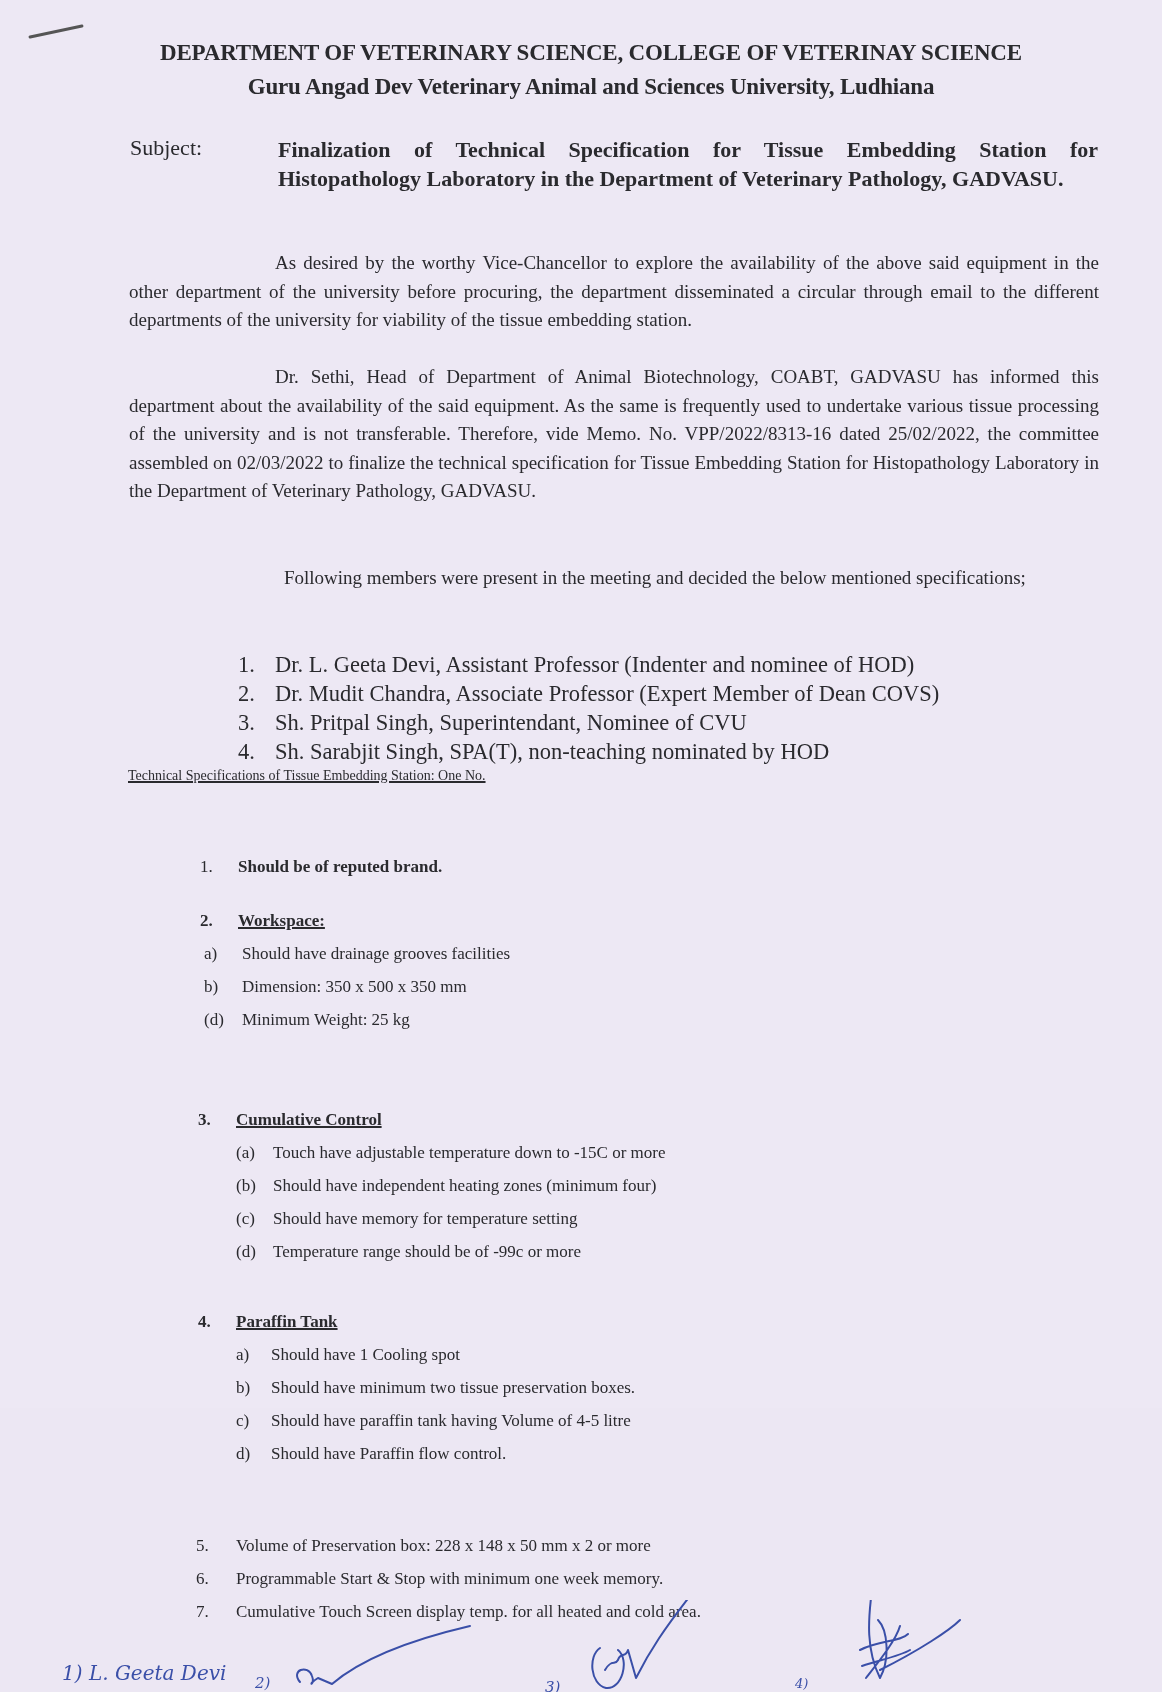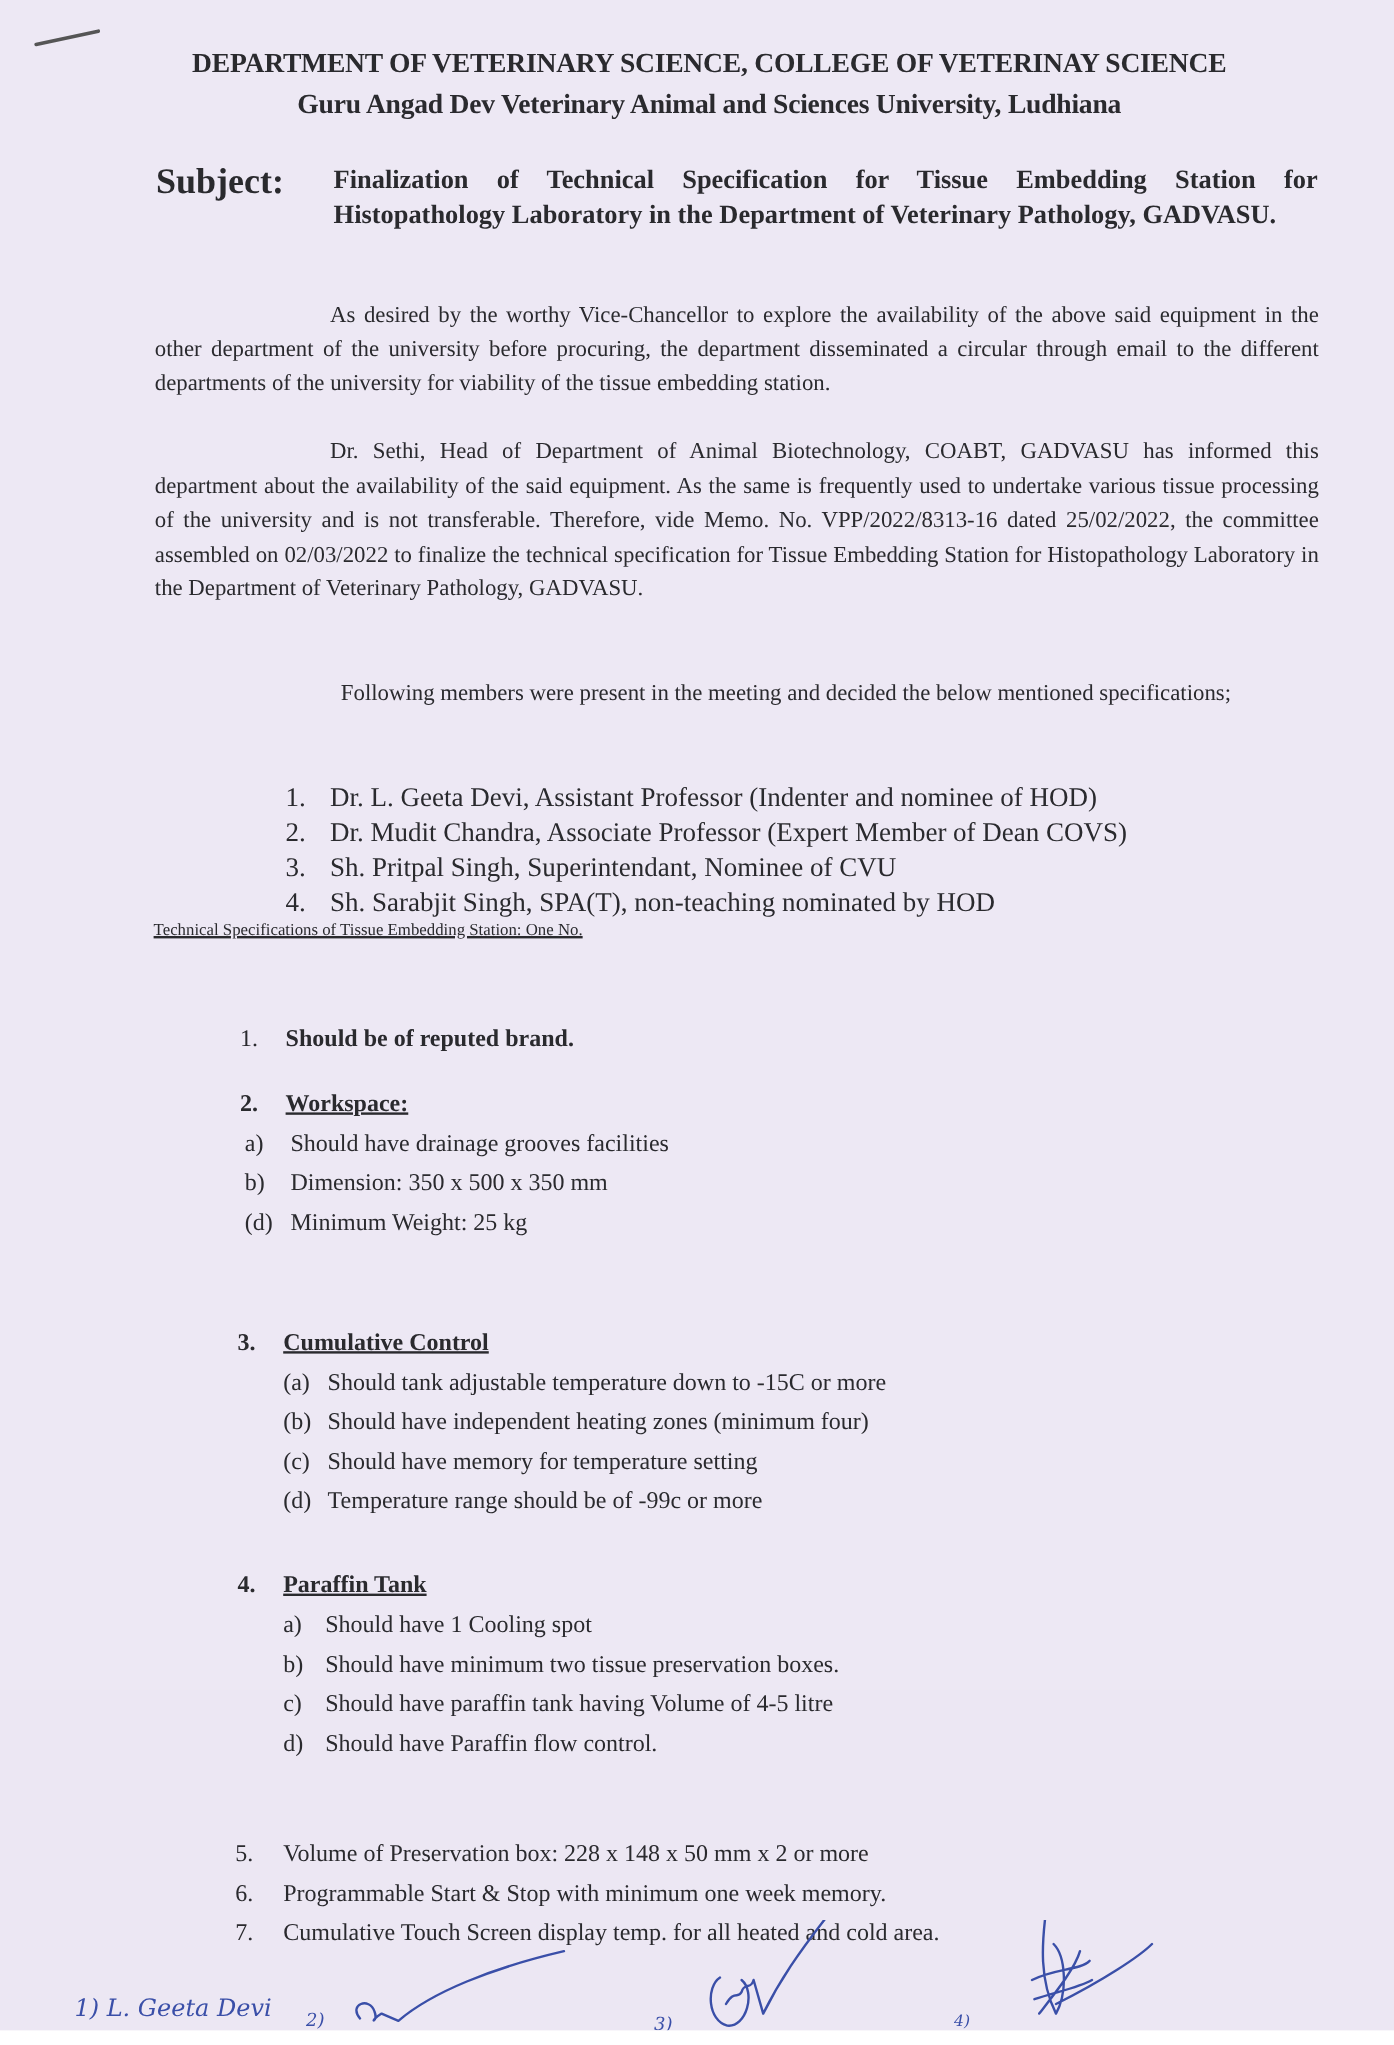"Subject:" .subject-label { font-size: 30px -> 22px; font-weight: bold -> normal }
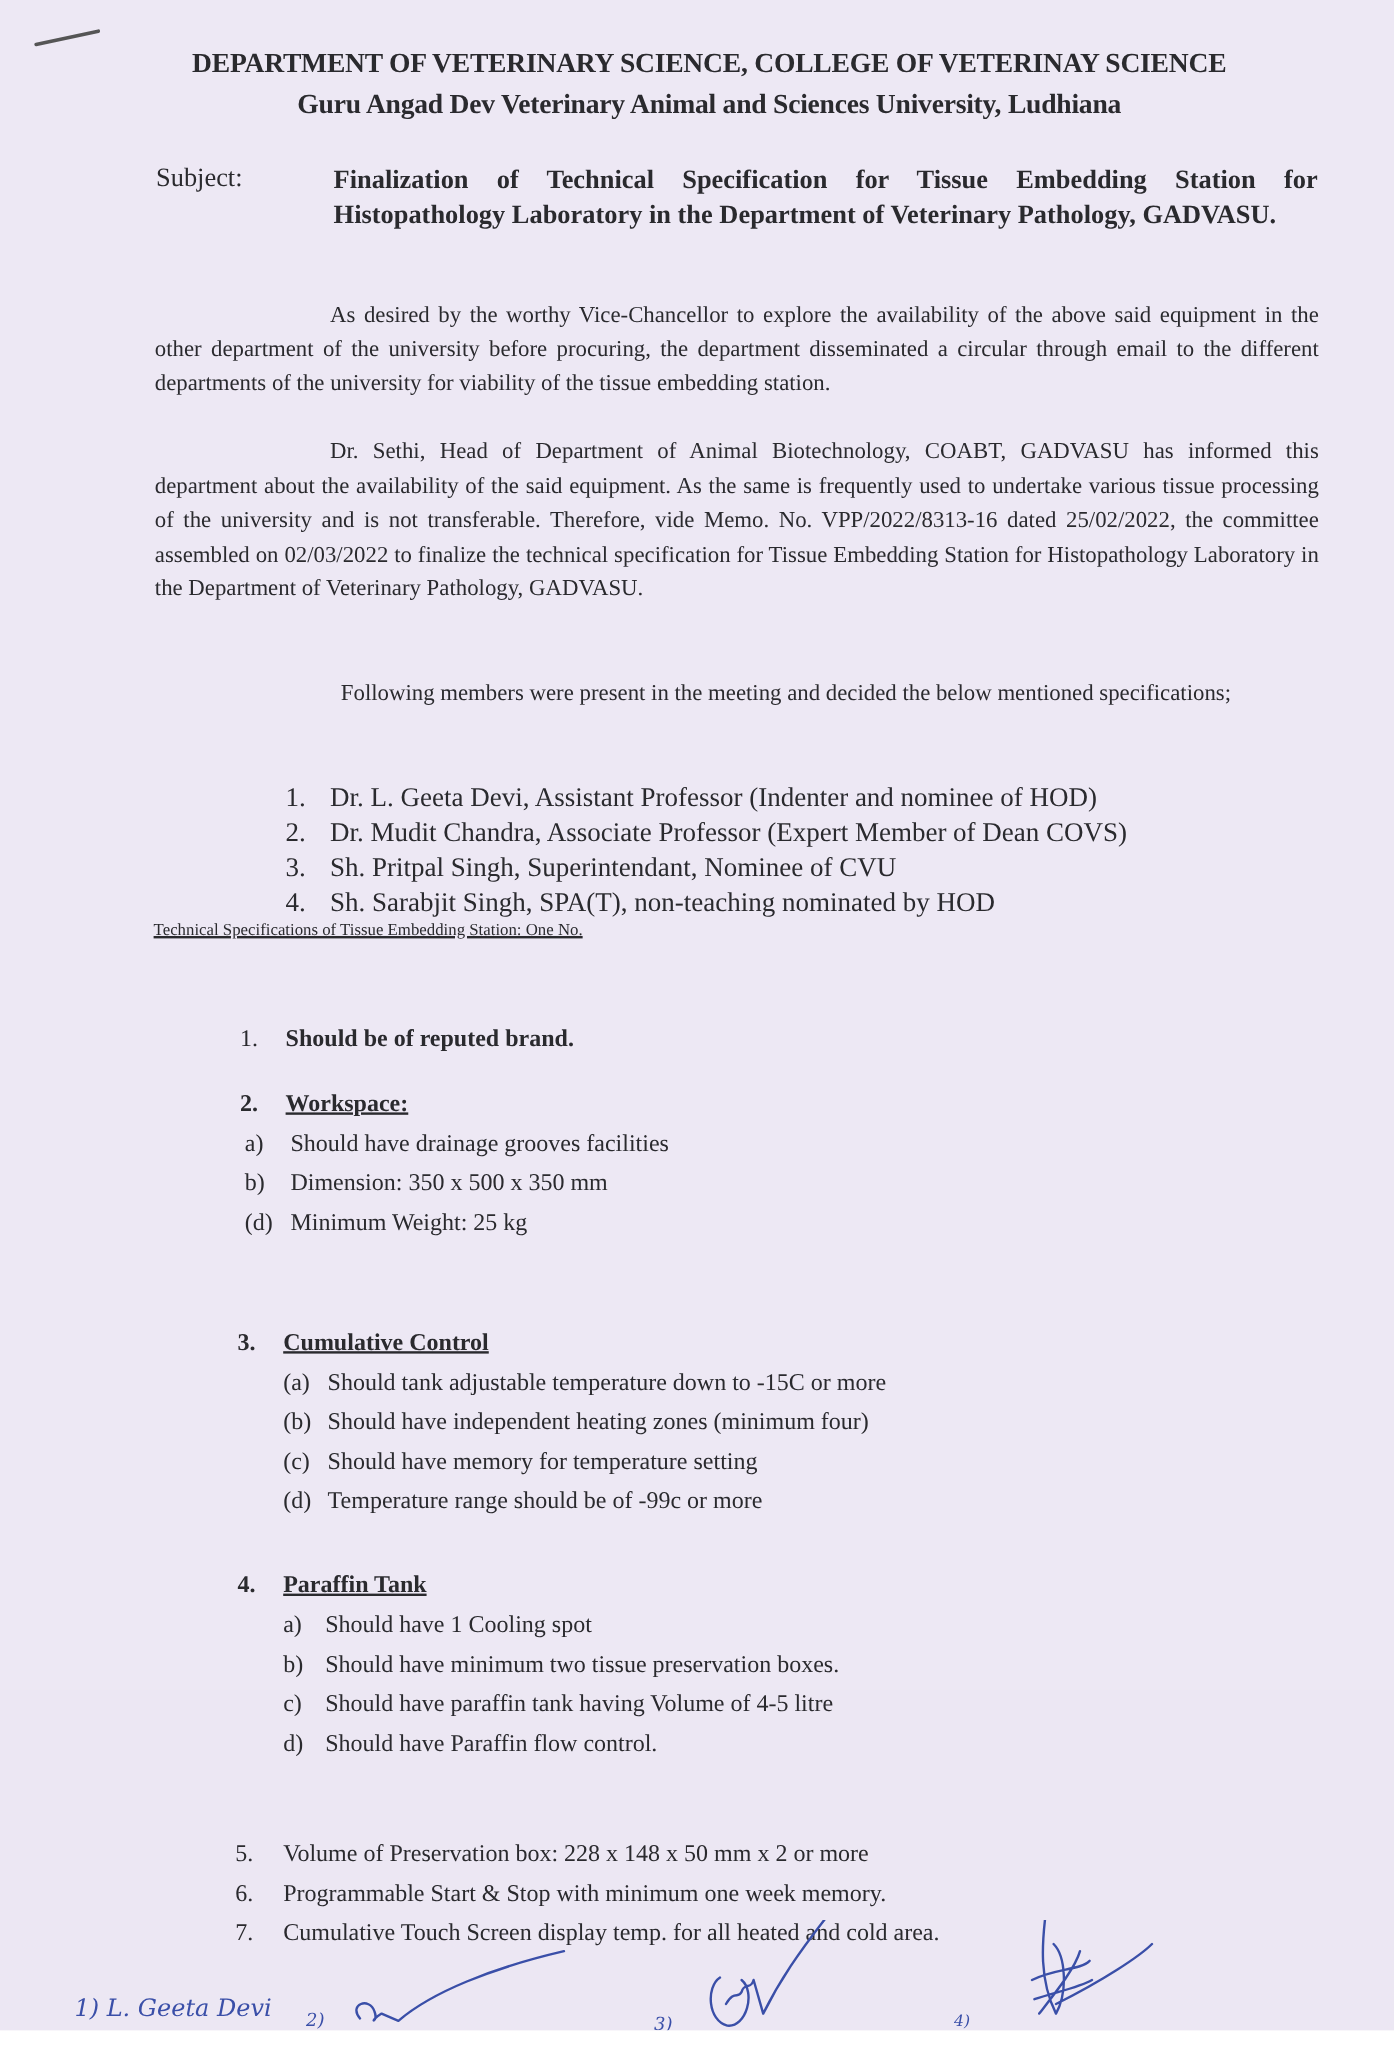"1. Should be of reputed" .sec { font-size: 20px -> 17px }
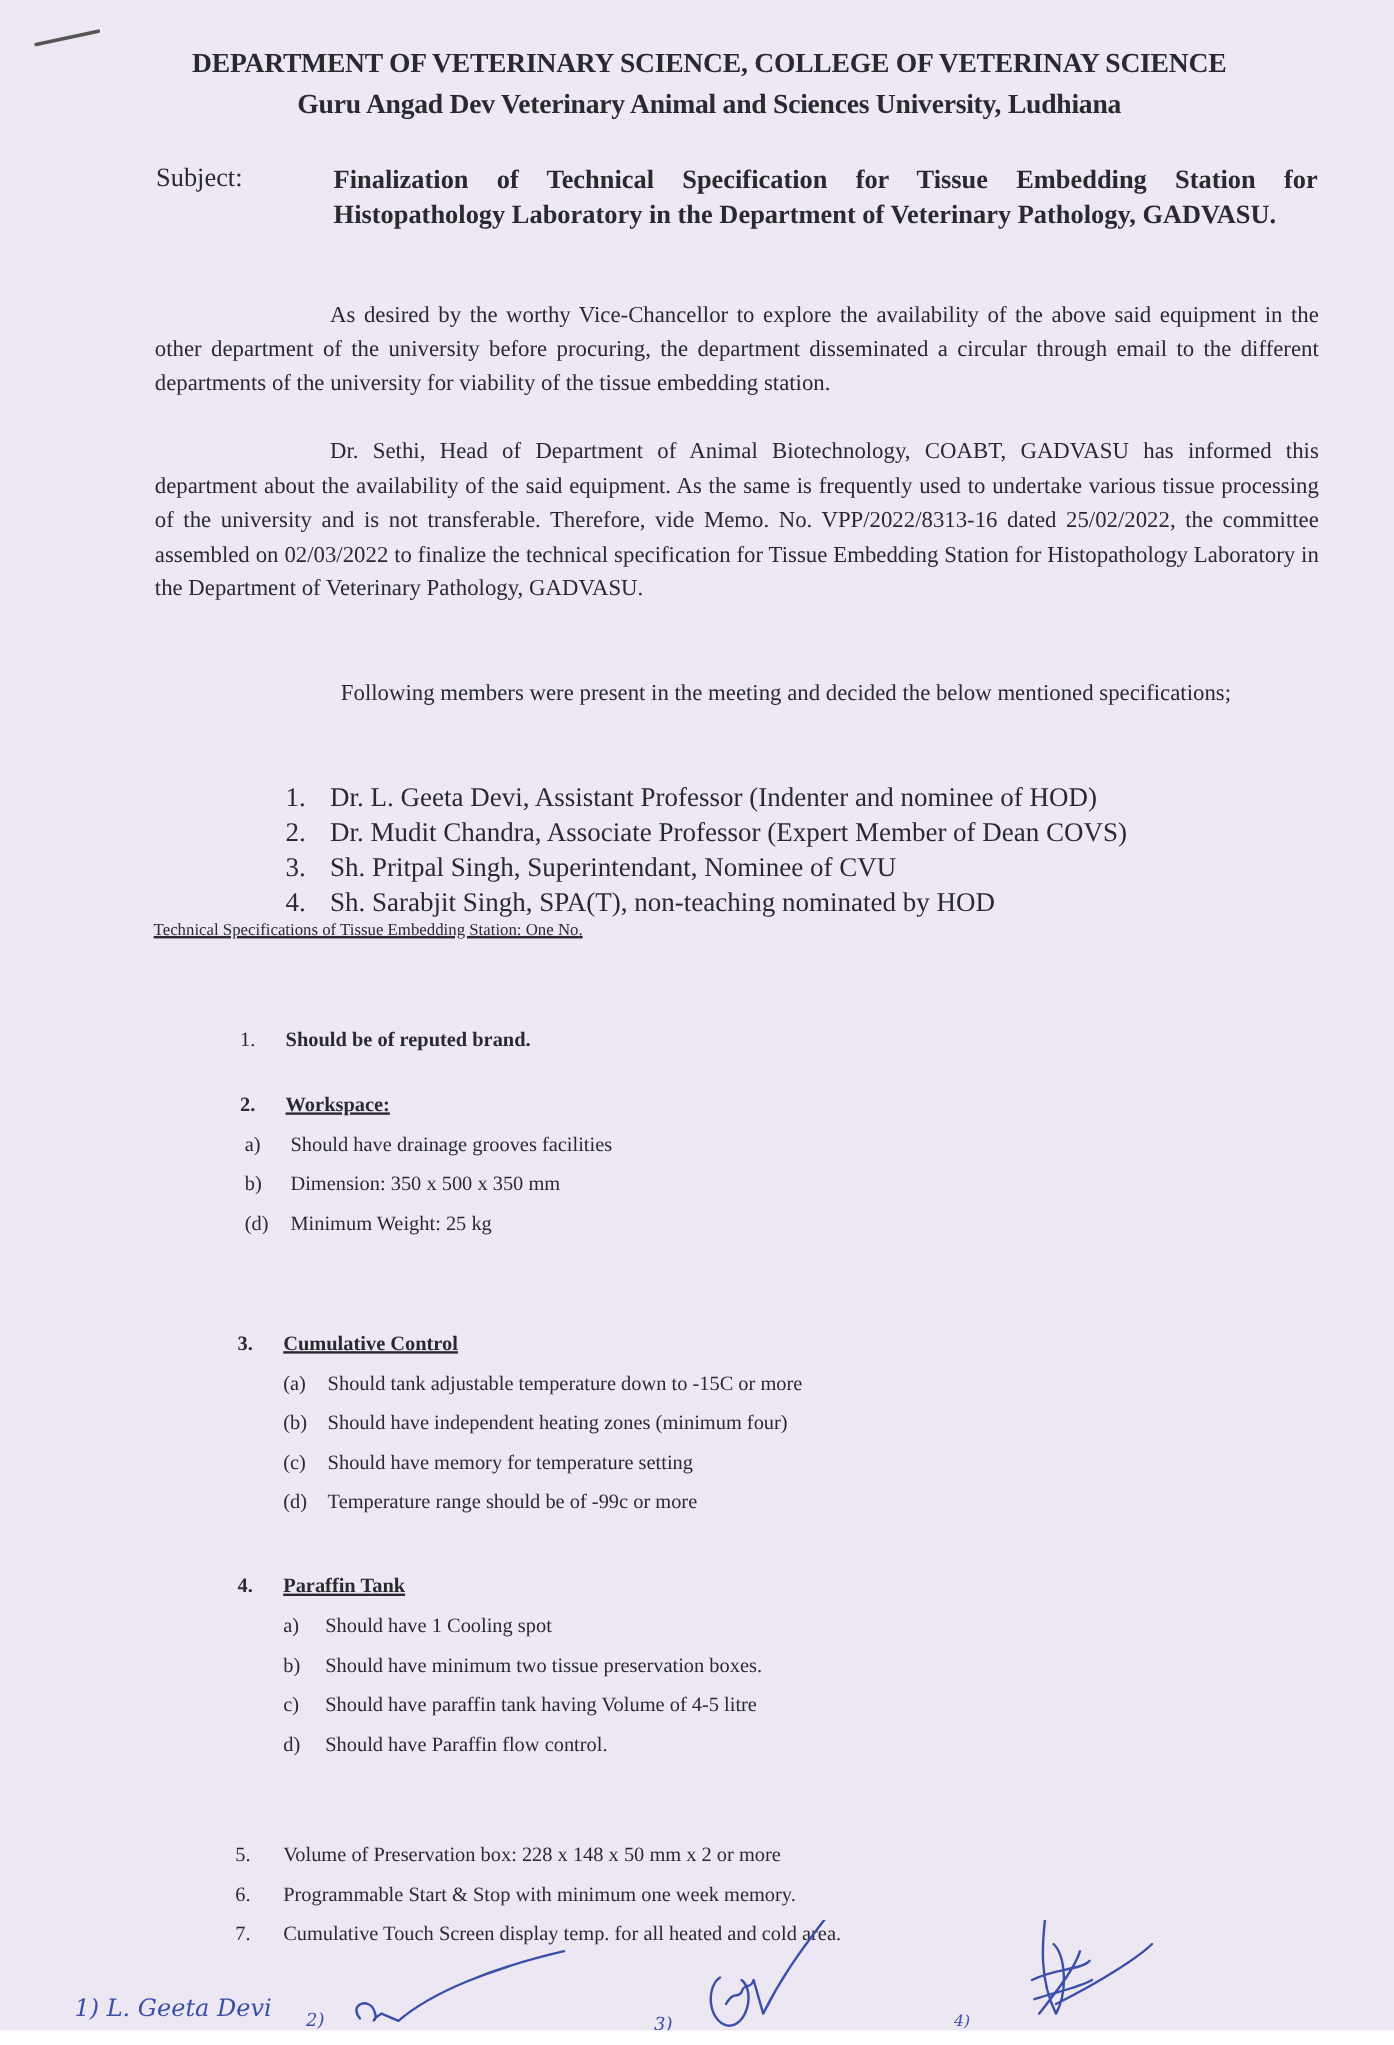"Should tank adjustable temperature down" span { text: Should tank -> Touch have }
